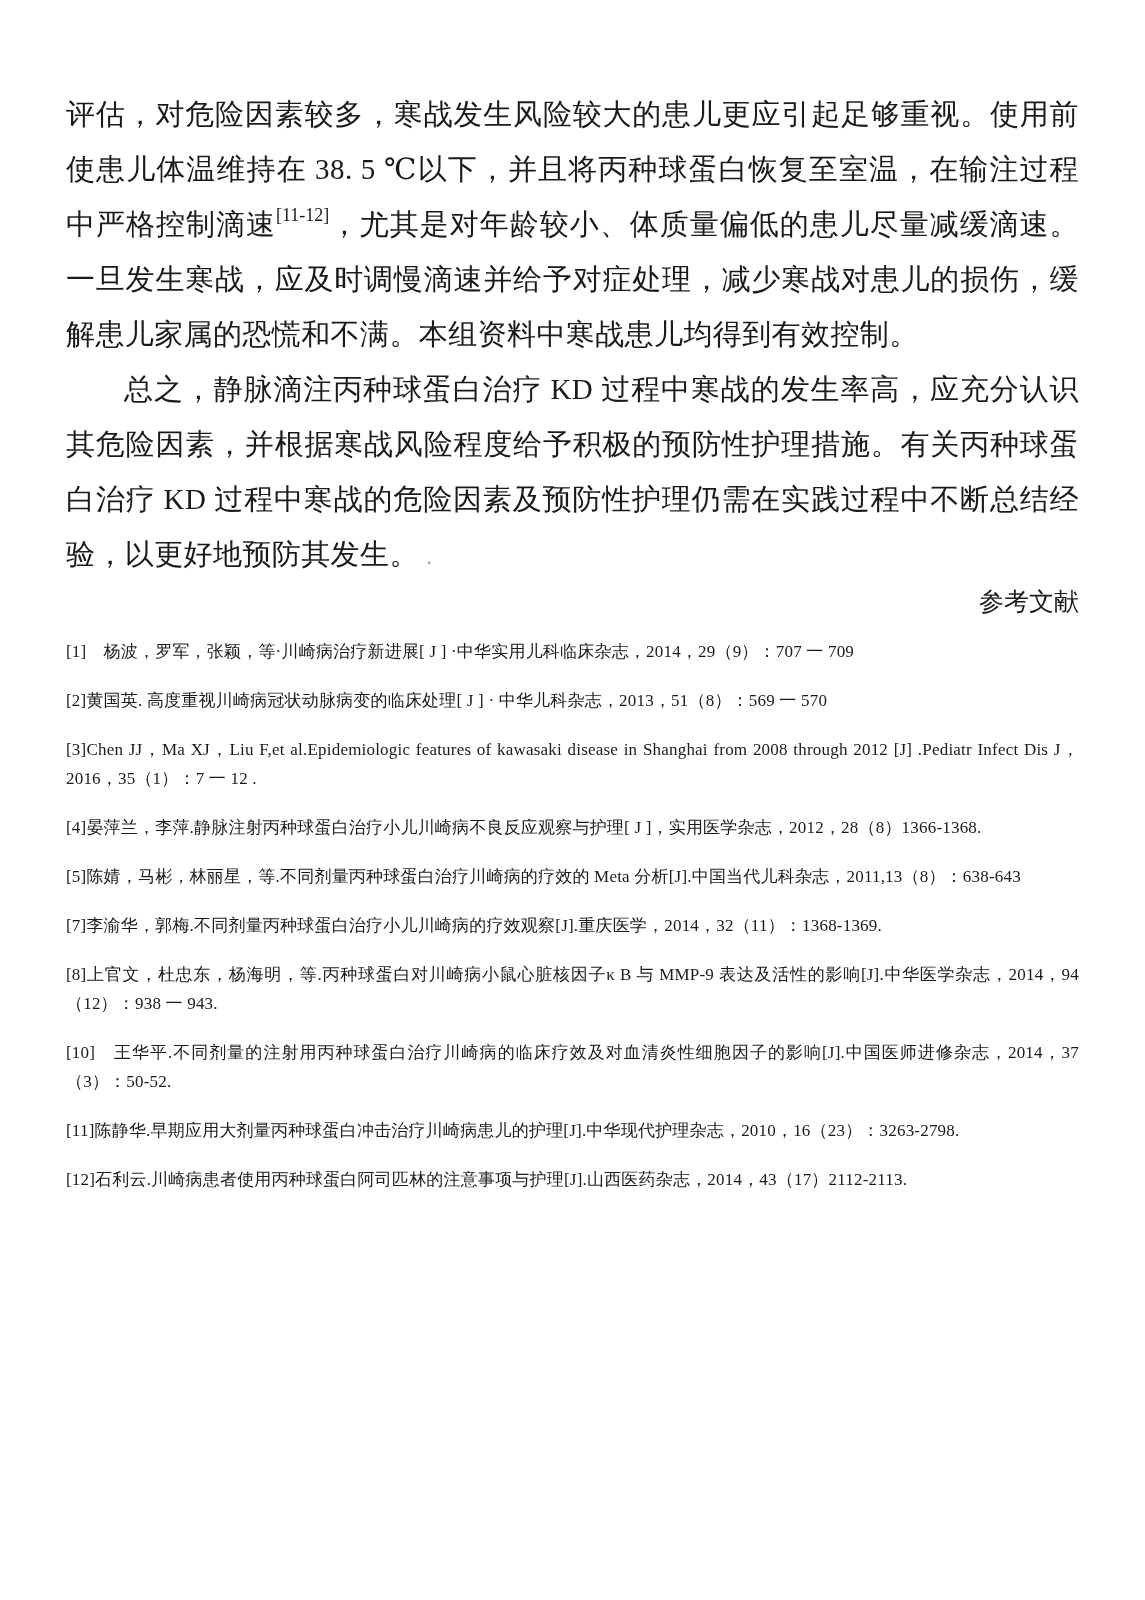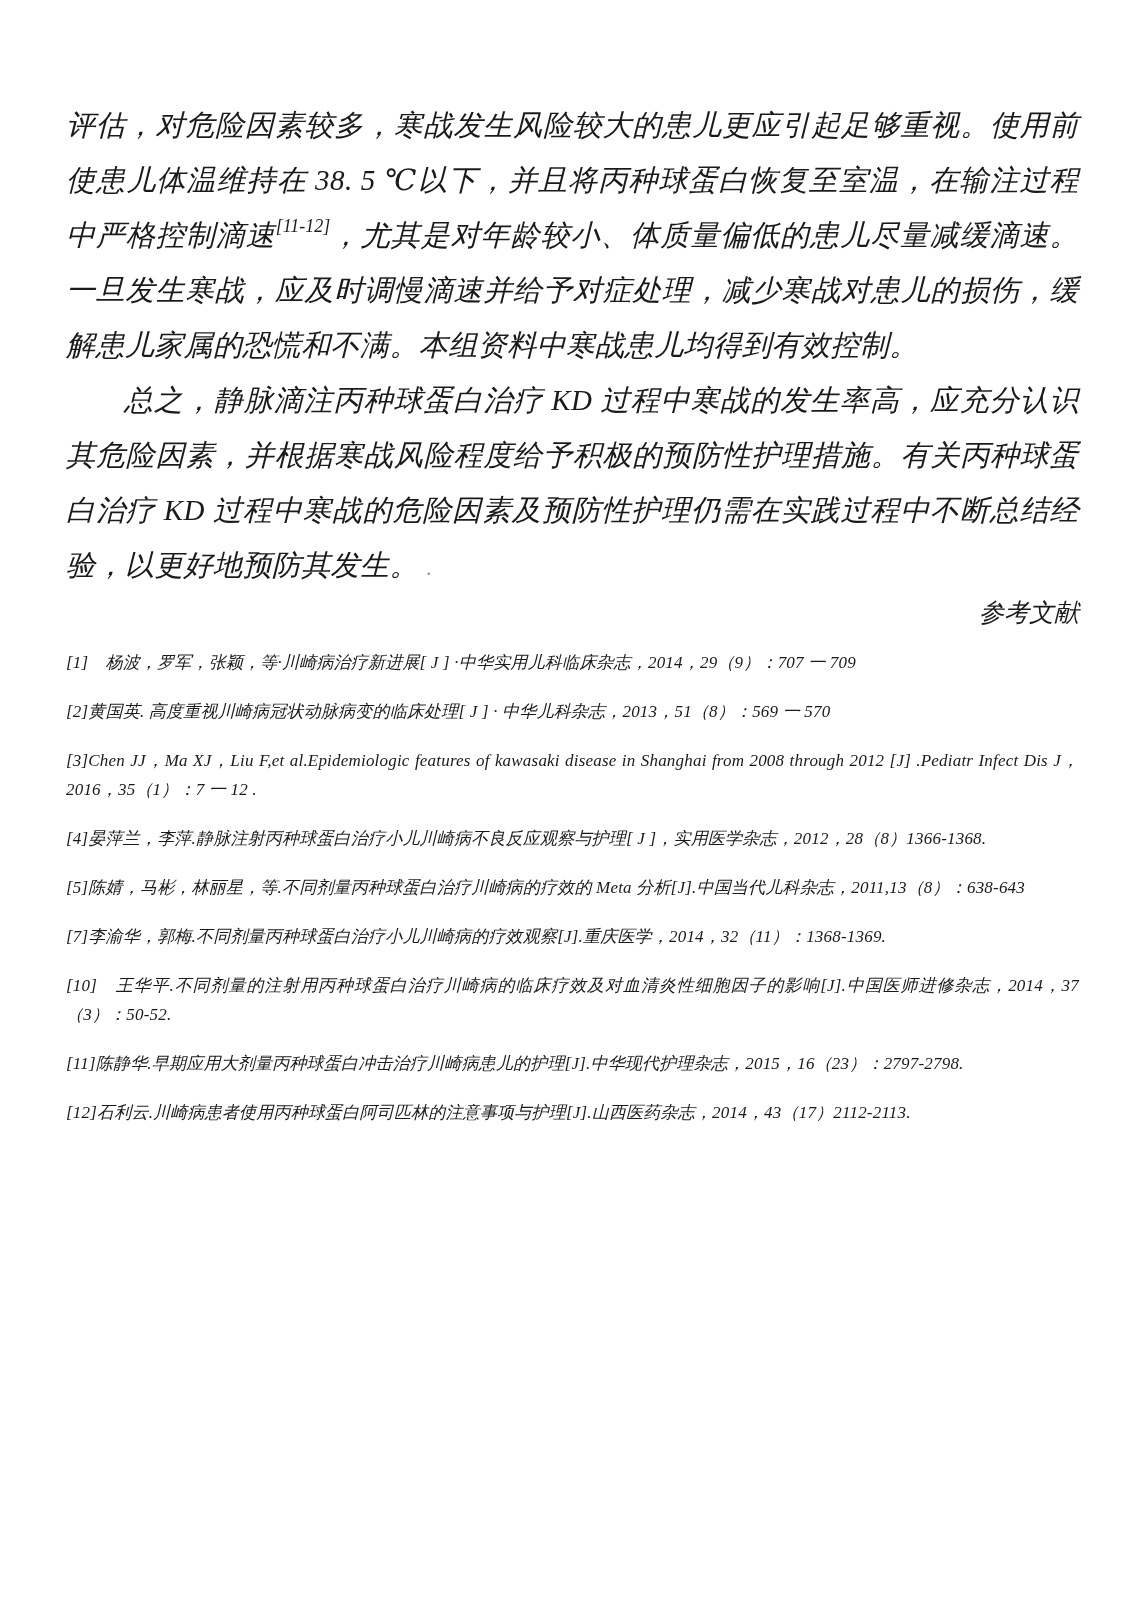"评估，对危险因素较多，寒战发生风险较大的患儿更应引起足够重视。使用前使患儿体温维" .page { font-style: italic -> none; top: 16px -> 5px }
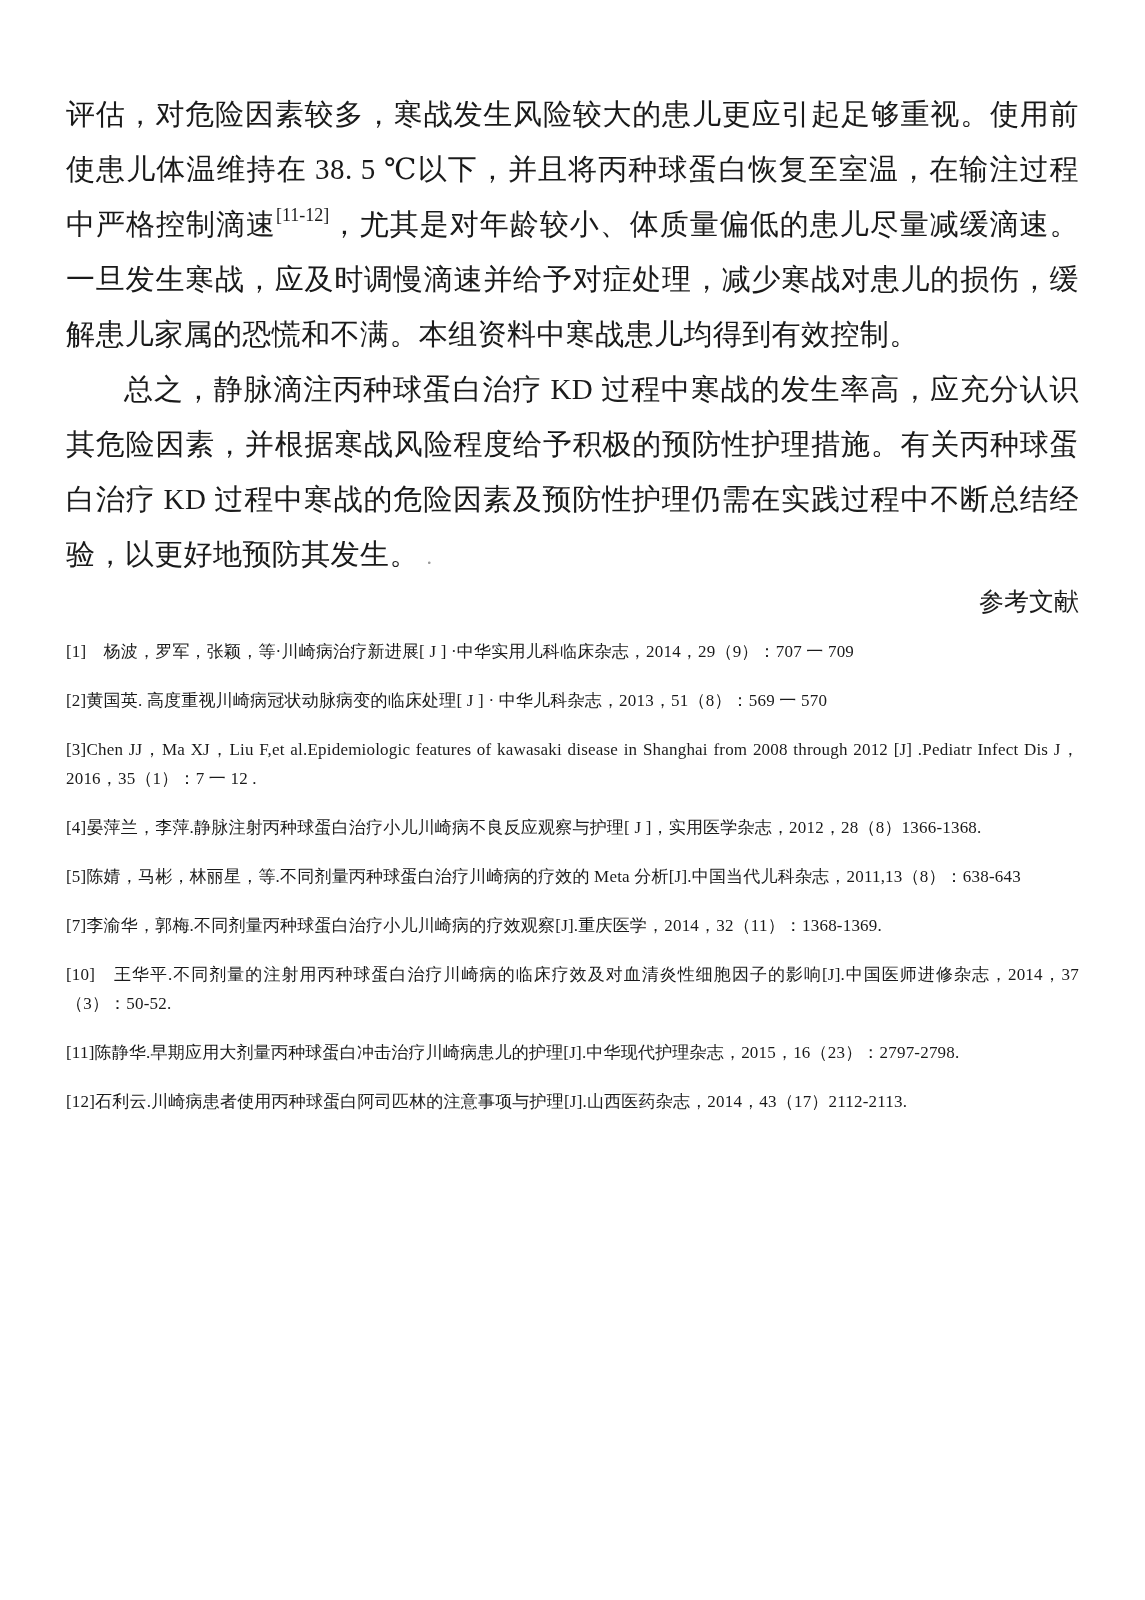"[8]上官文，杜忠东，杨海明，等.丙种球蛋白对川崎病小鼠心脏核因子κ B 与" div.ref { html: none -> <div>[8]上官文，杜忠东，杨海明，等.丙种球蛋白对川崎病小鼠心脏核因子κ B 与 MMP-9 表达及活性的影响[J].中华医学杂志，2014，94（12）：938 一 943.</div> }
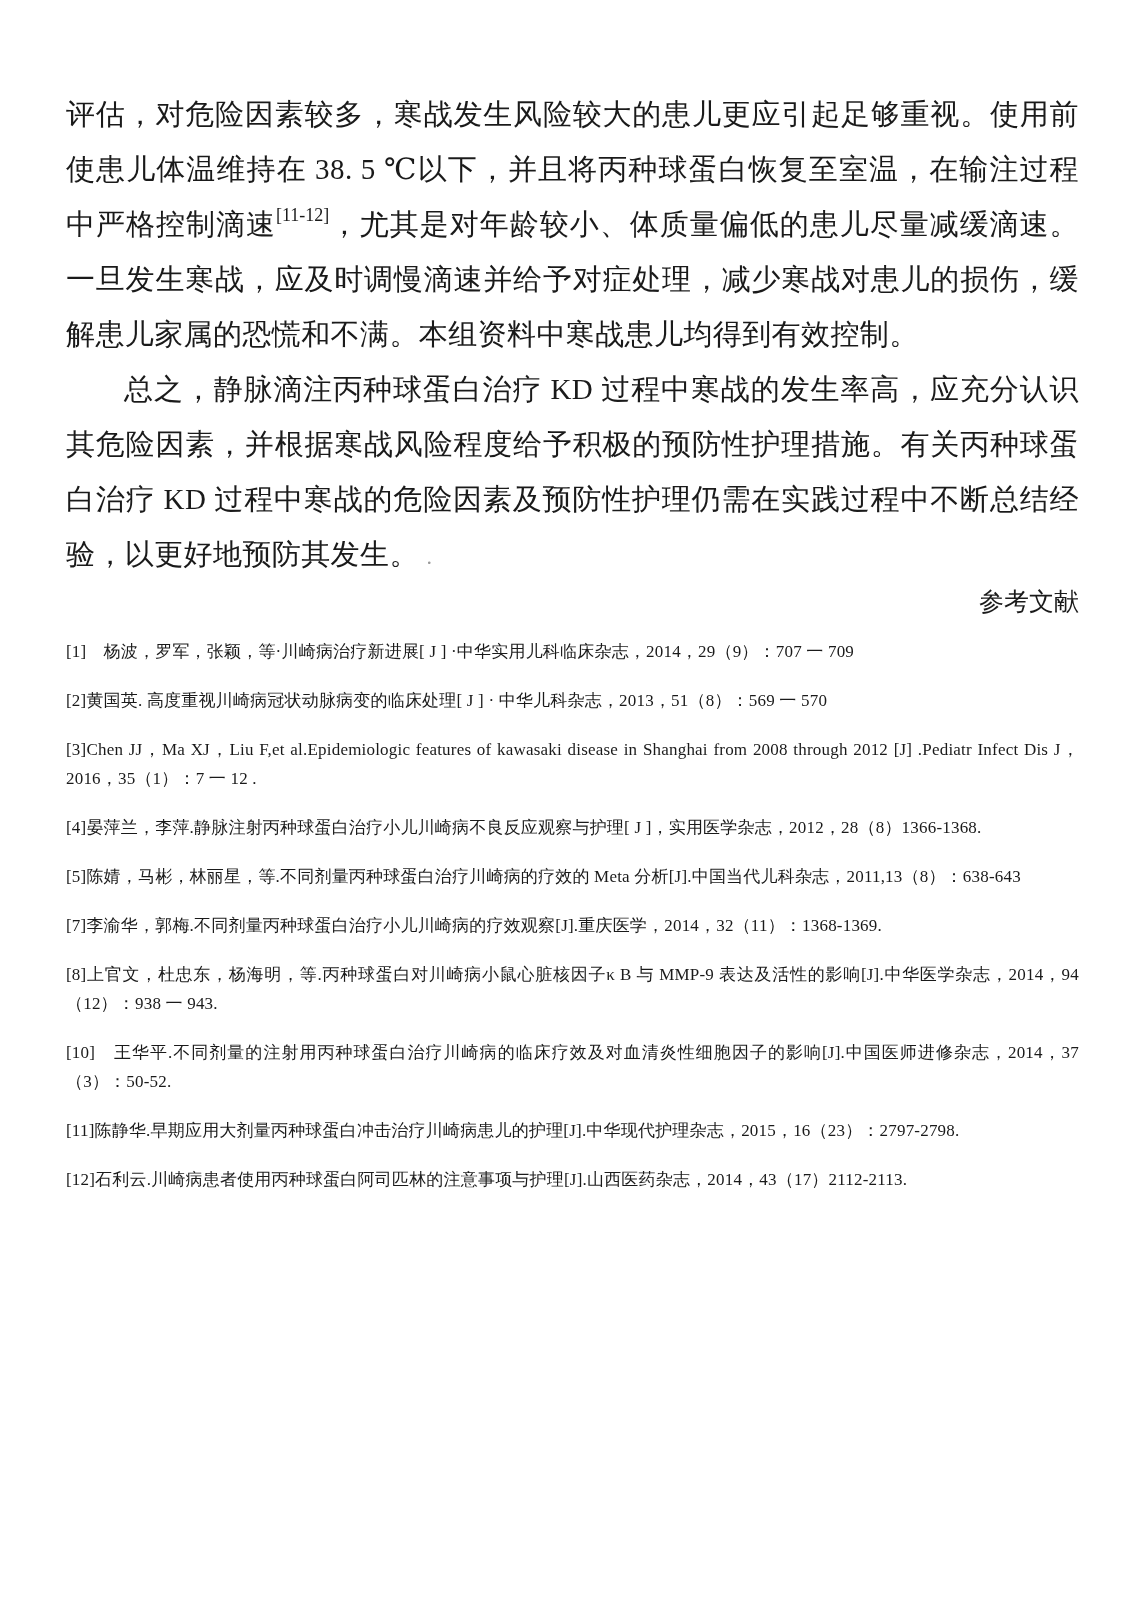"[11]陈静华.早期应用大剂量丙种球蛋白冲击治疗川崎病患儿的护理[J].中华现代" div.ref { text: 2015，16（23）：2797-2798 -> 2010，16（23）：3263-2798 }
